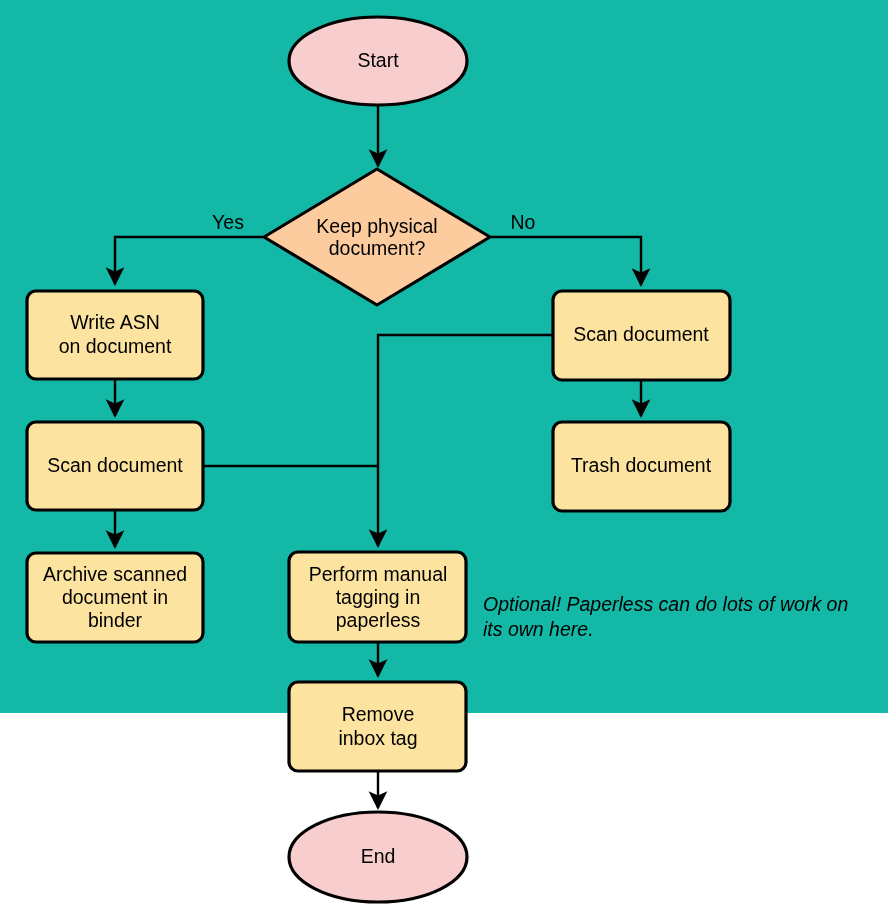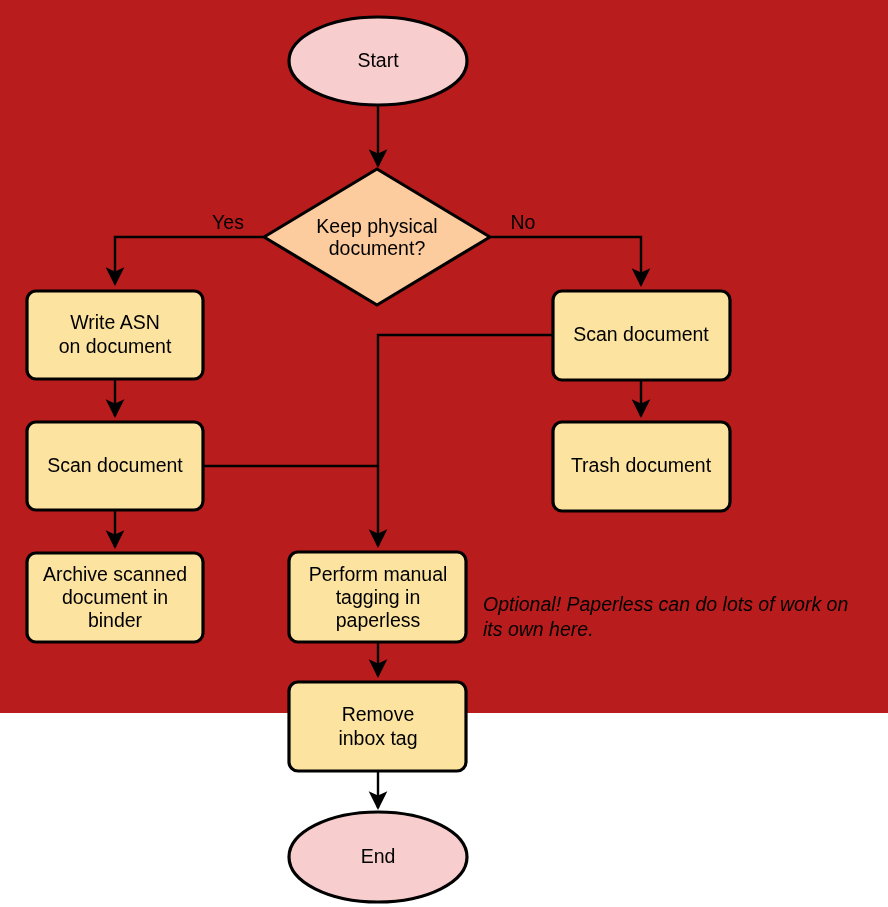"Start" #flow-root { background: #b91c1c -> #14b8a6 }
